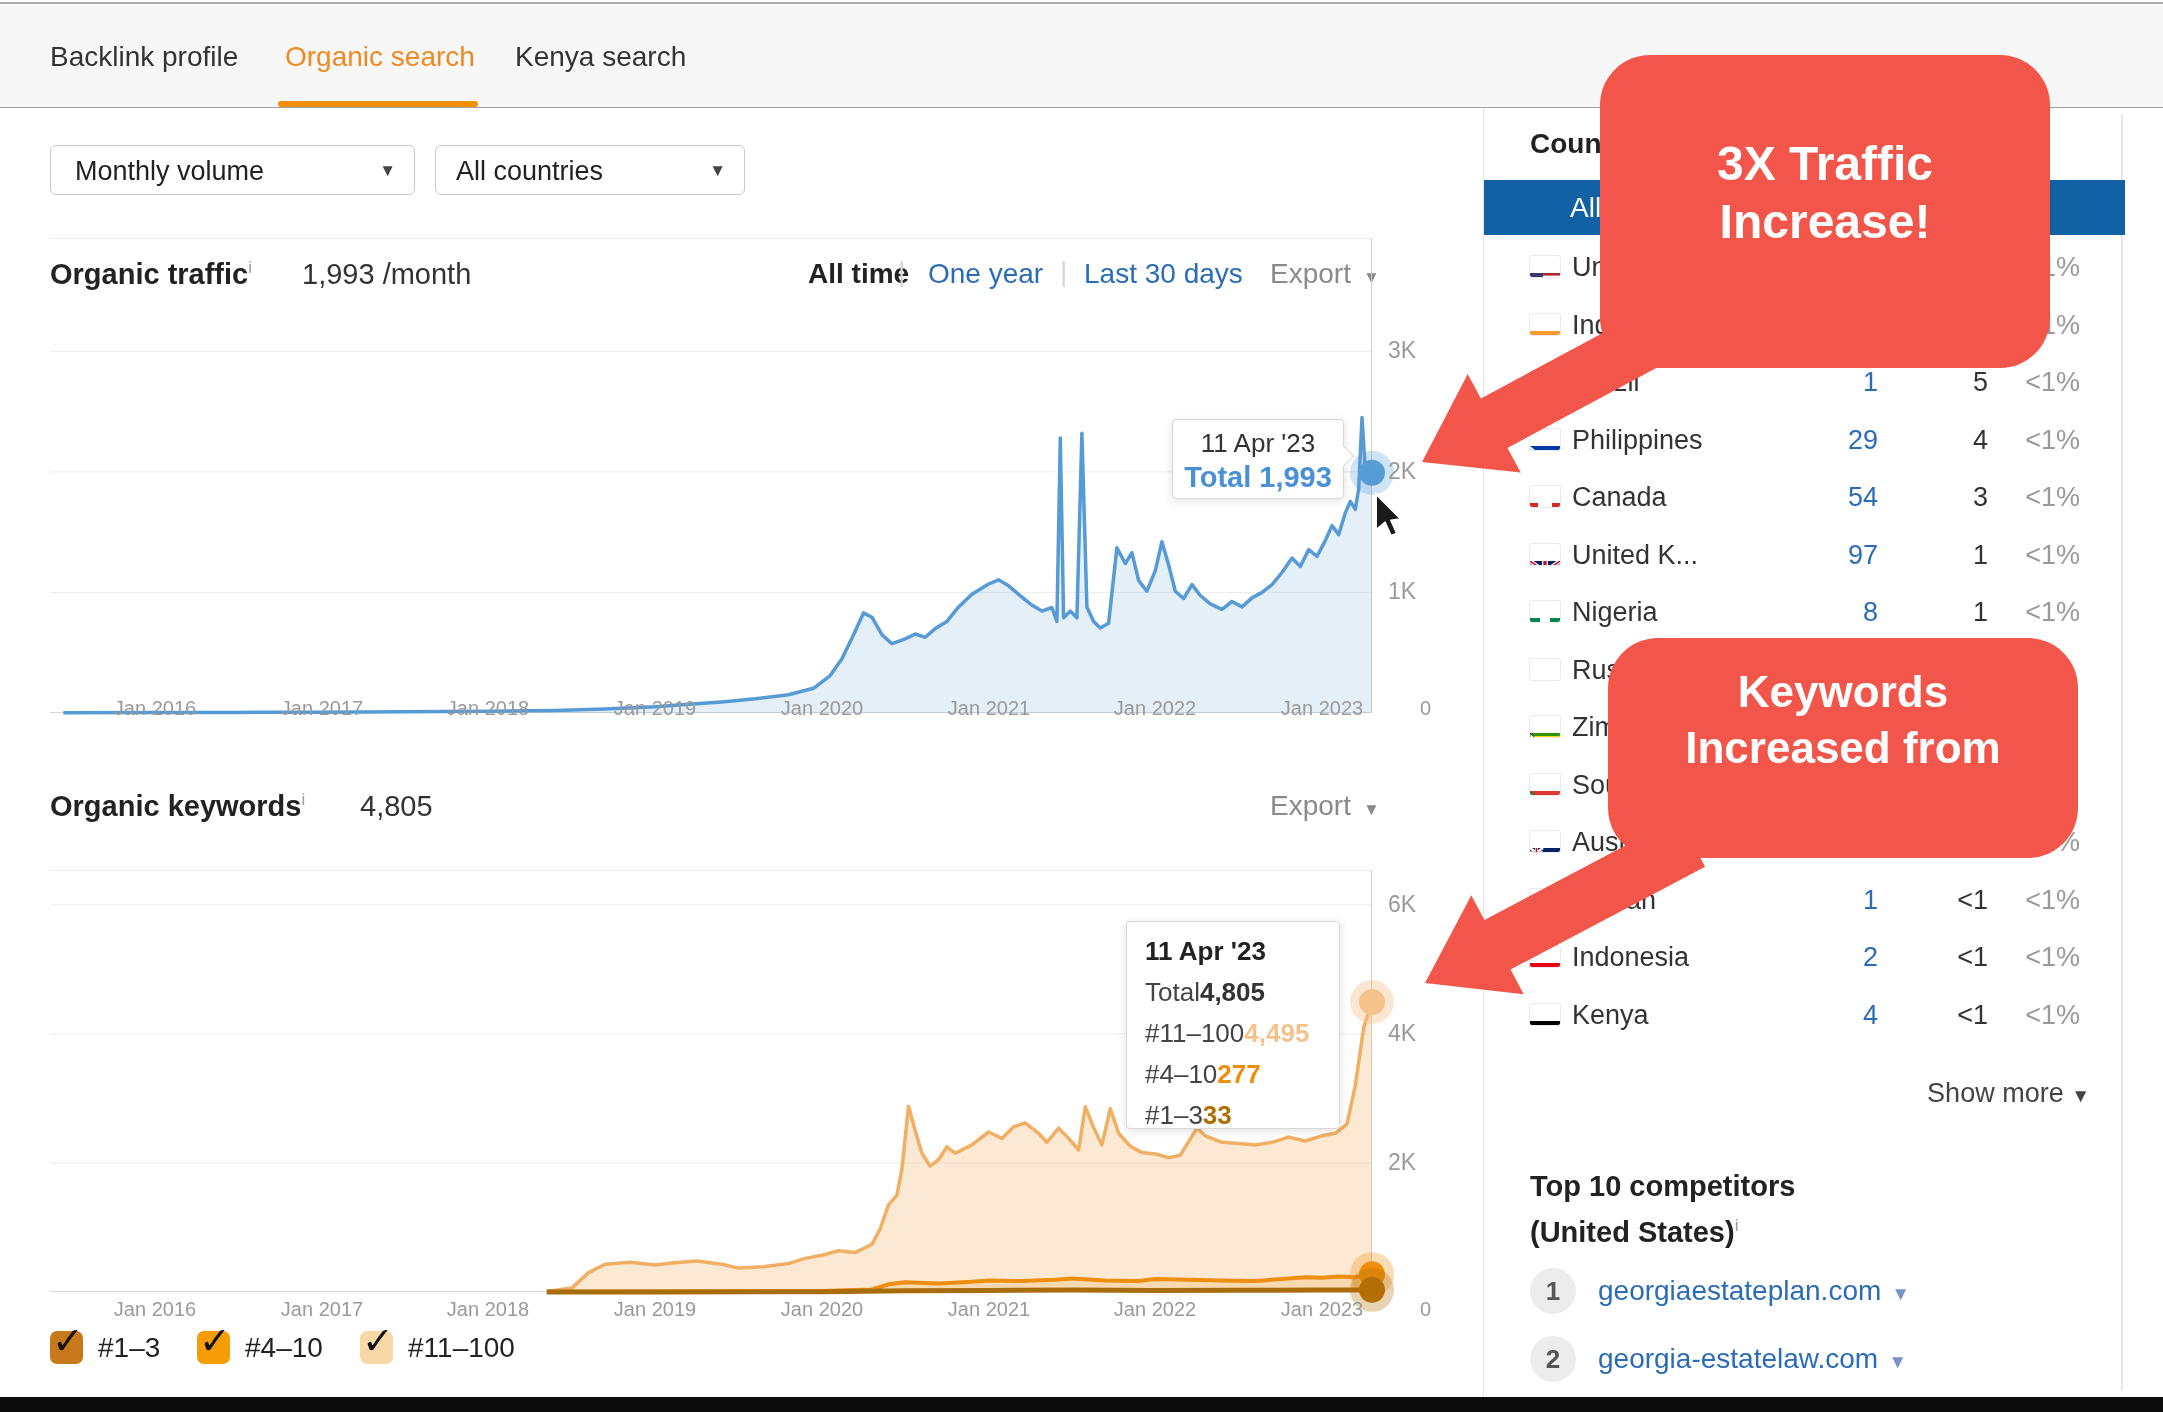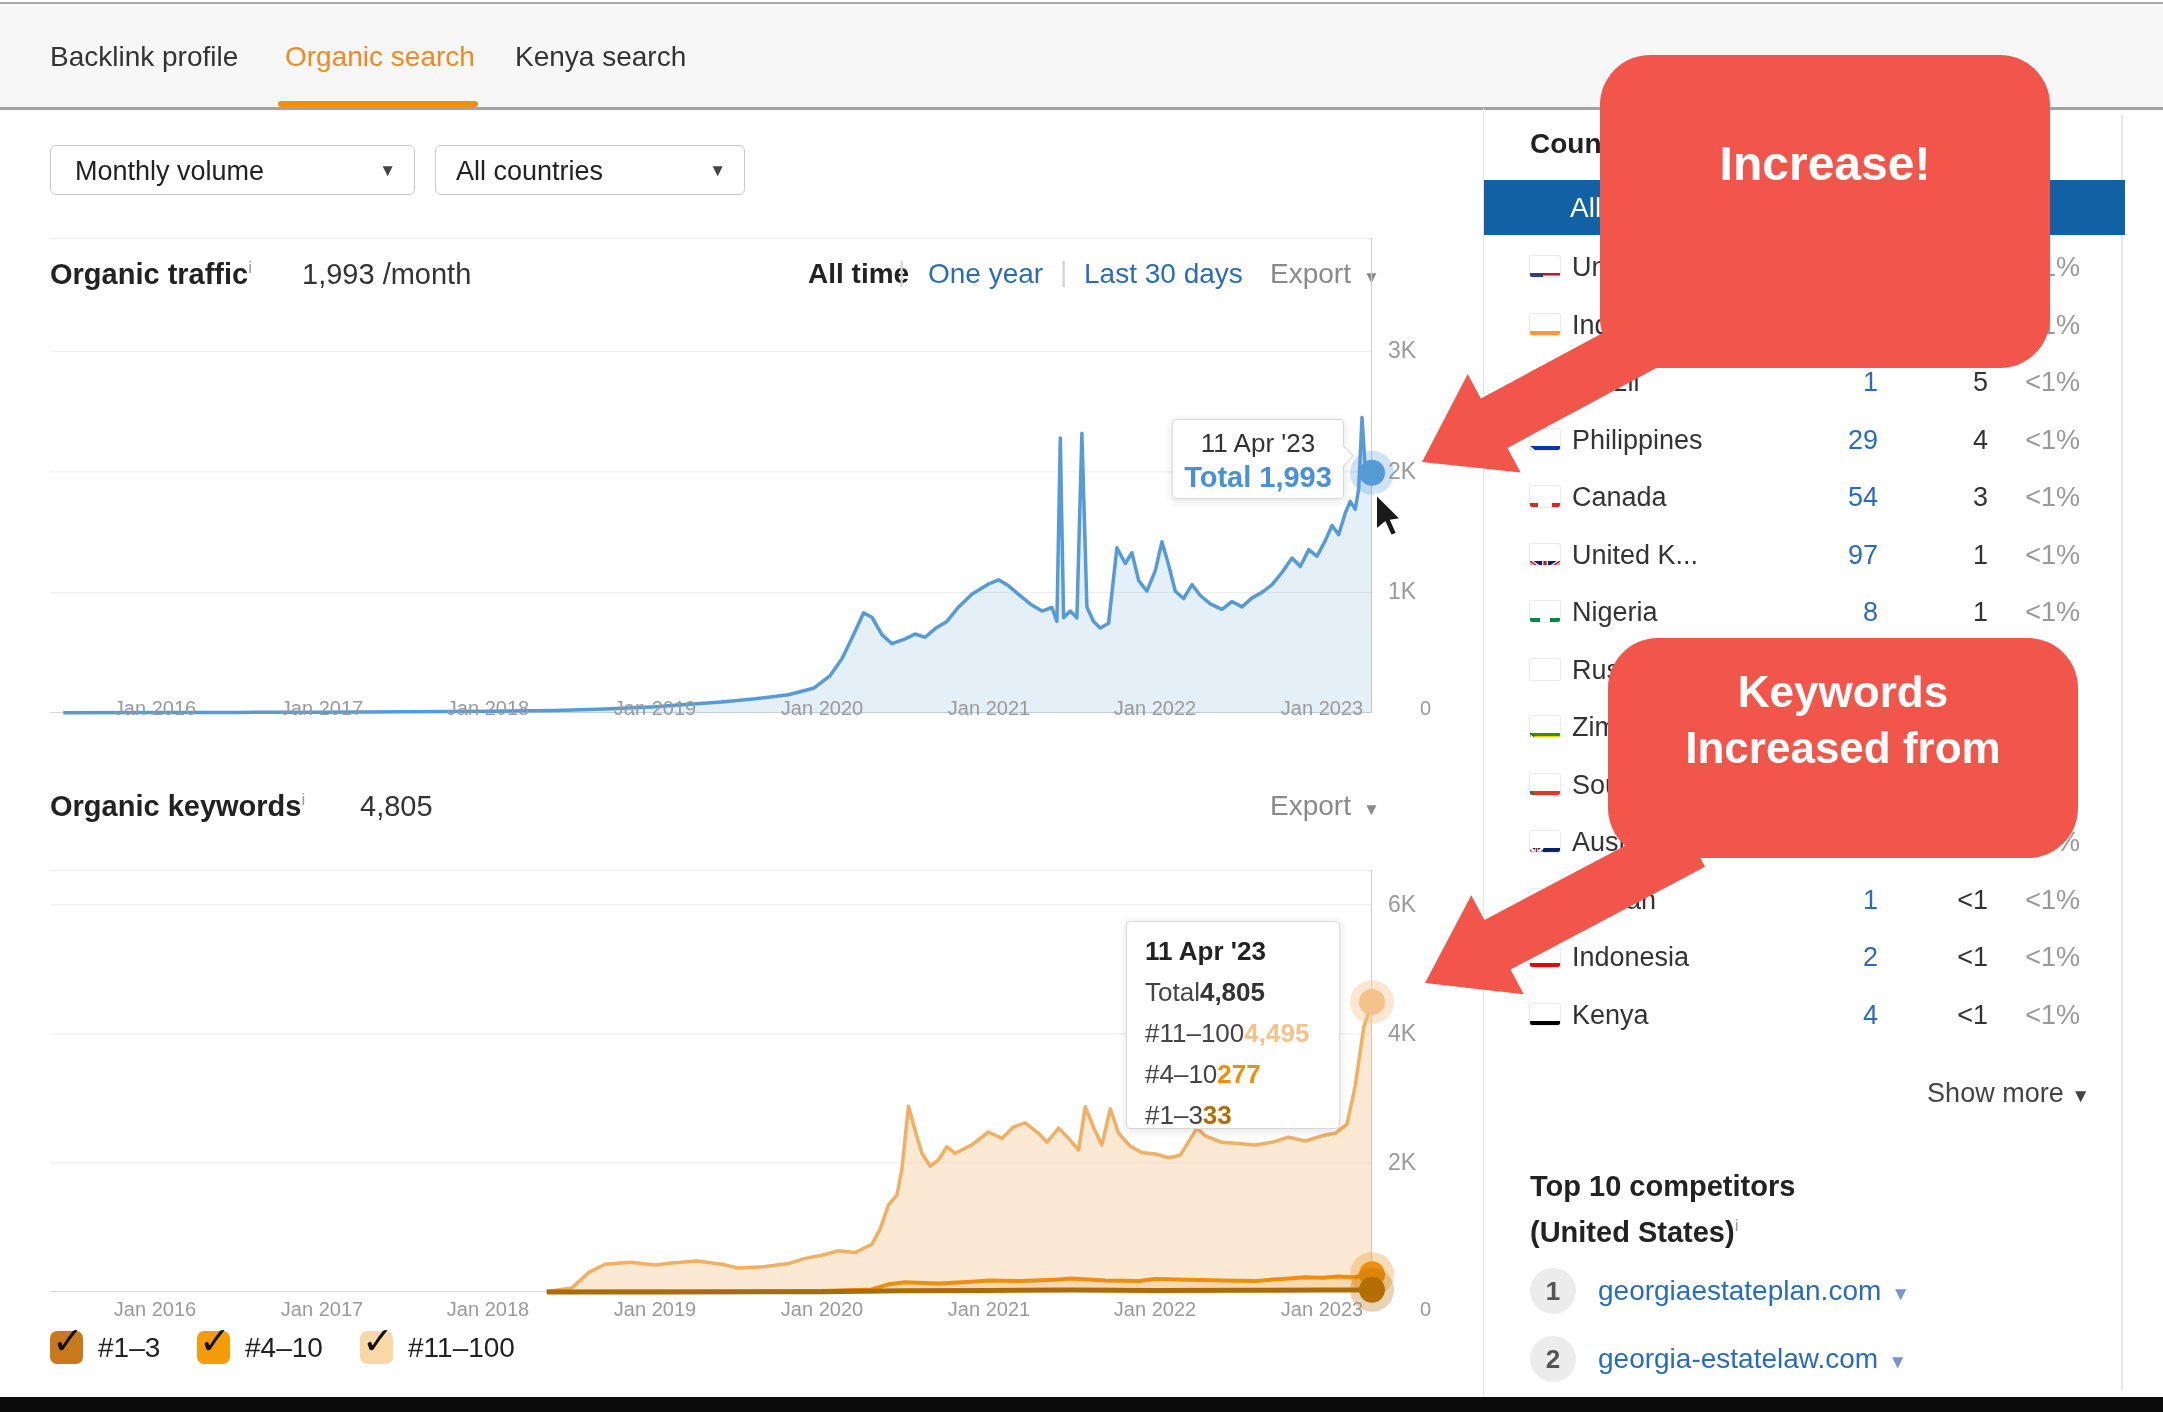"Backlink profile" .tabbar { border-bottom: 3px solid #a3a3a3 -> 1px solid #a3a3a3 }
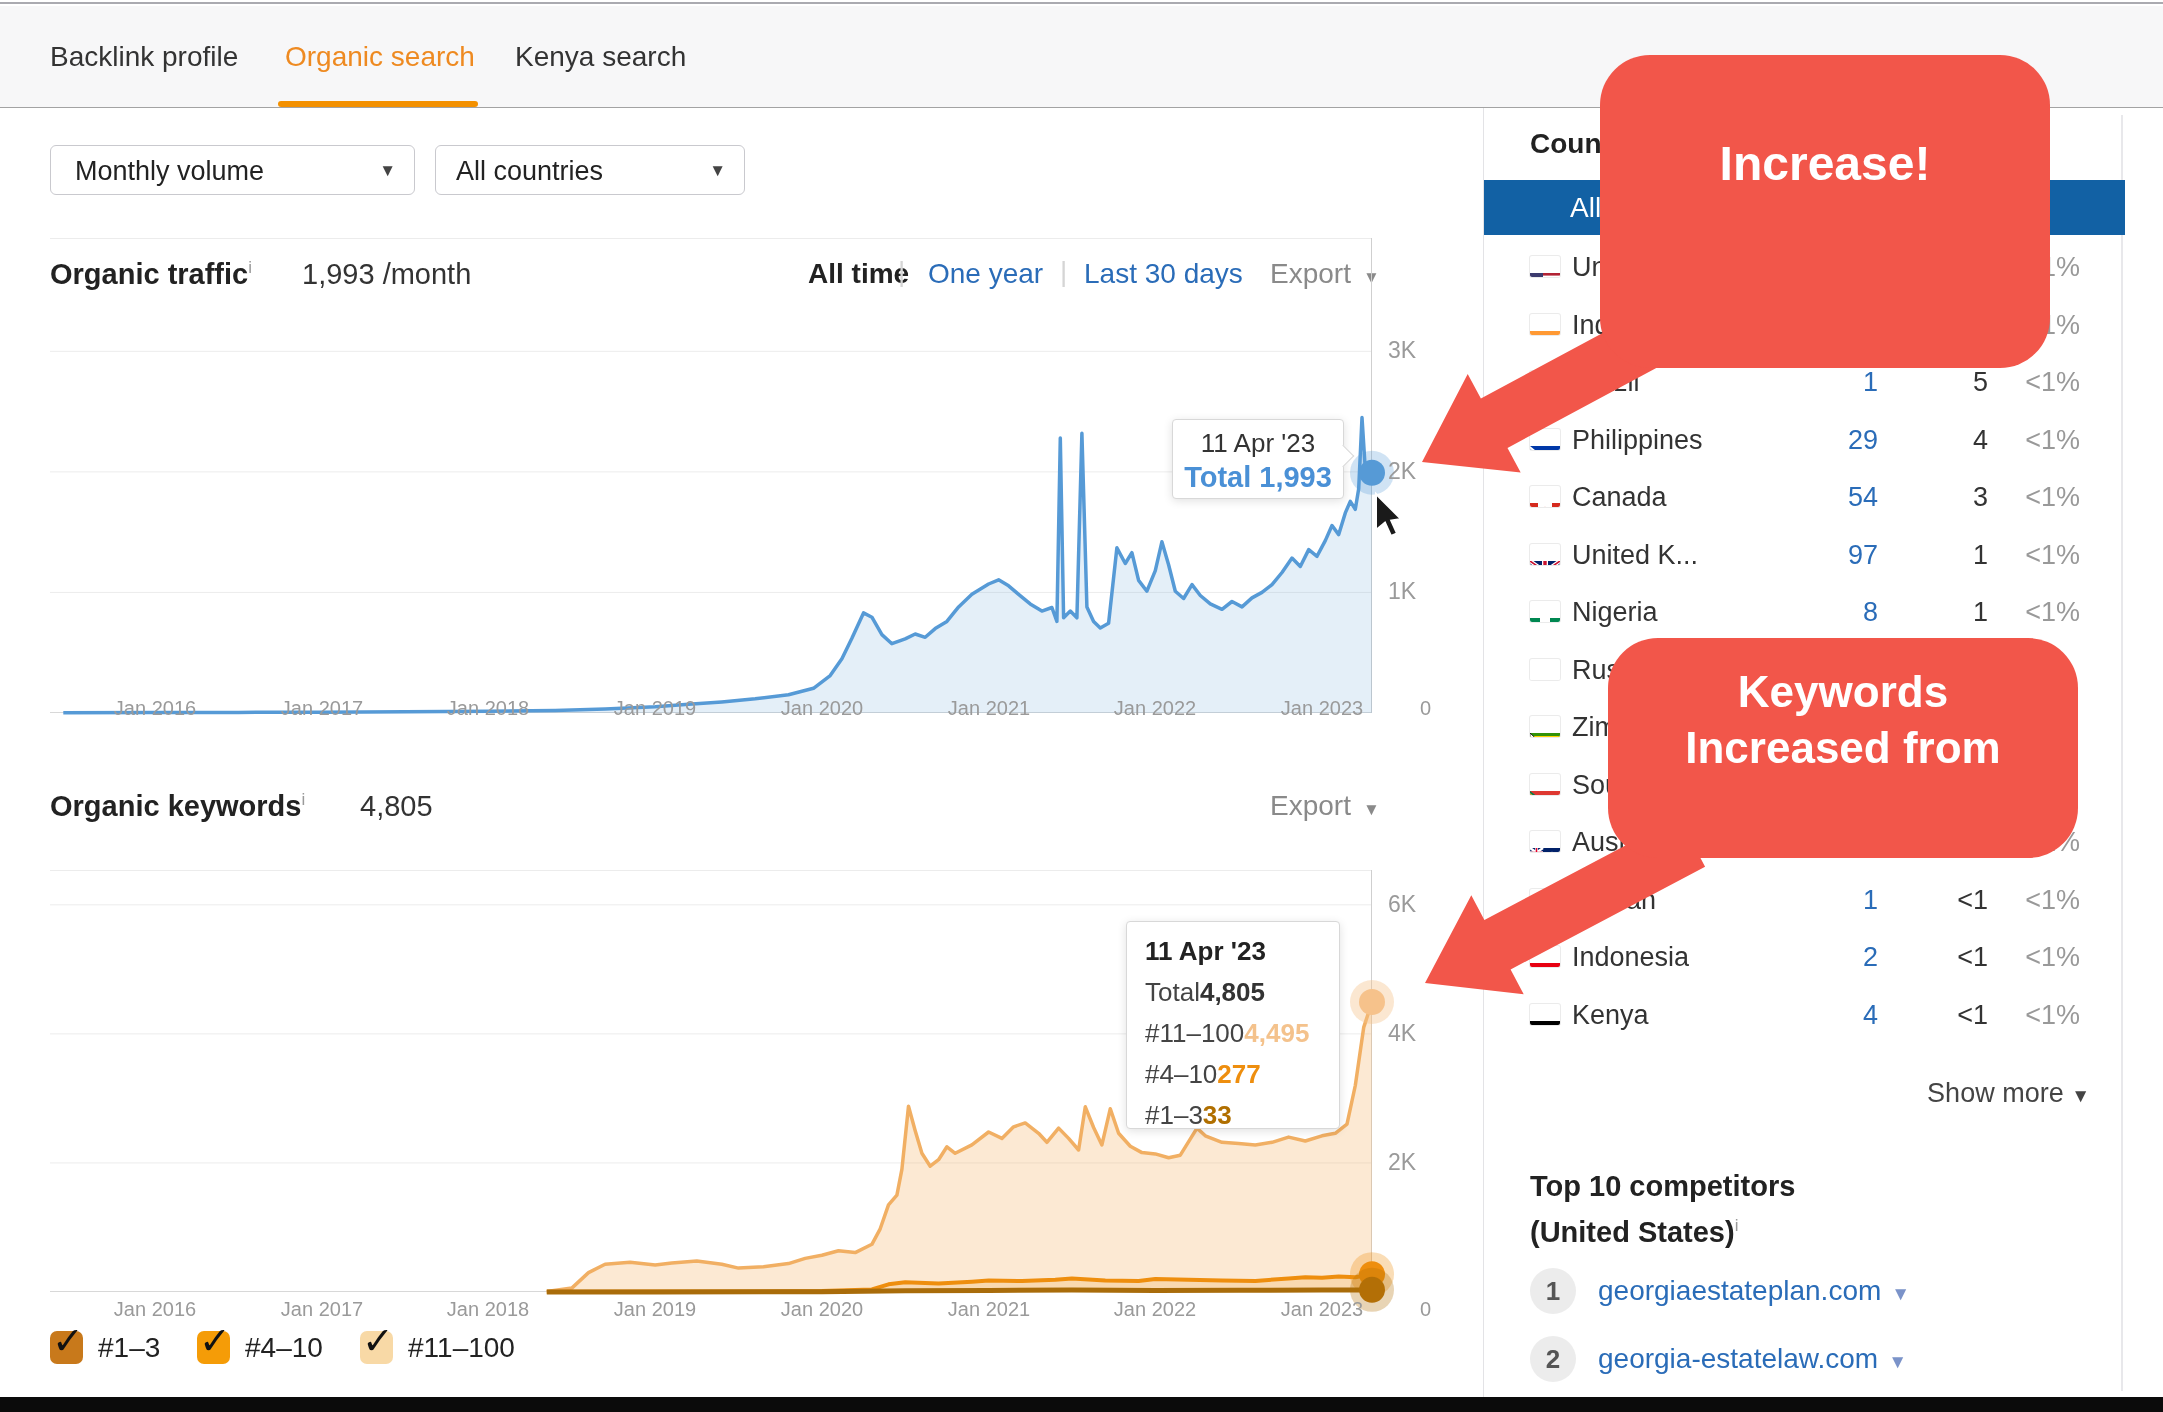"3X Traffic" div.bl { html: none -> <div>3X Traffic</div> }
